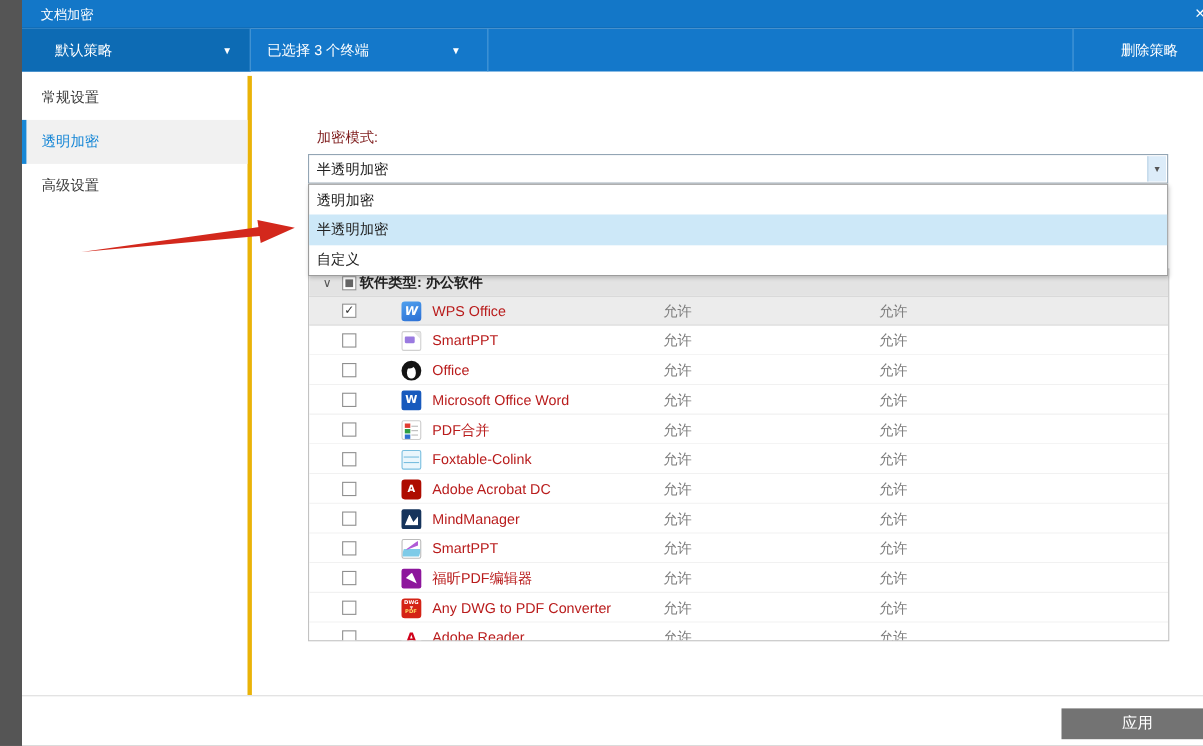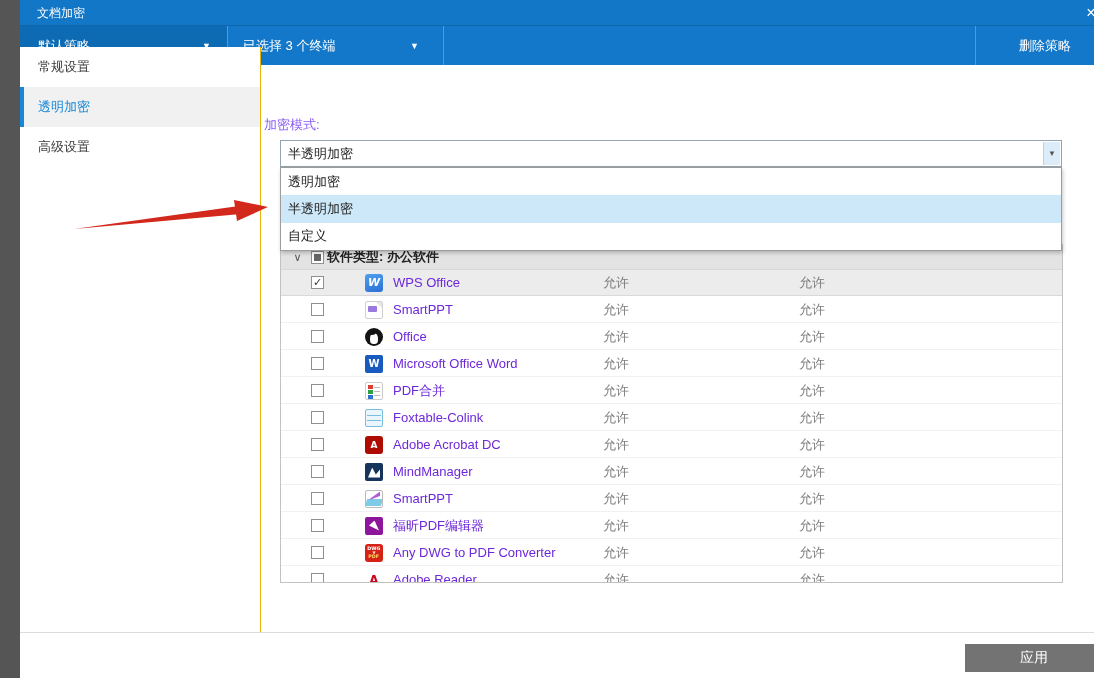"默认策略" .tb-policy { padding-left: 18px -> 30px }
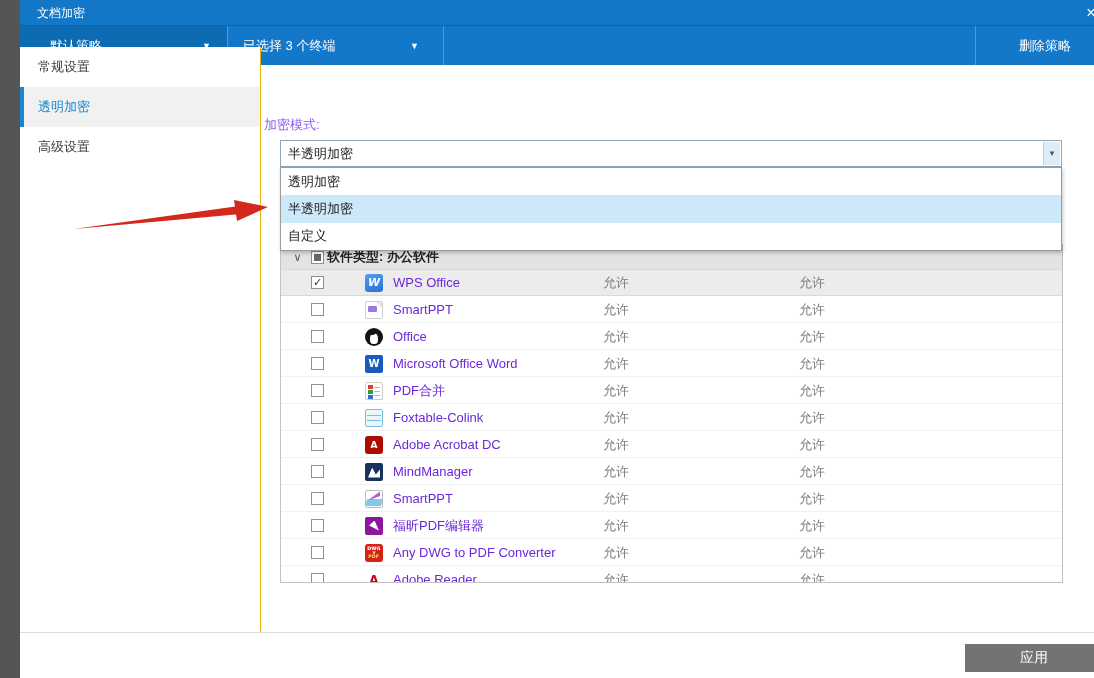"常规设置" .sidebar { border-right: 1px solid #eab308 -> 4px solid #eab308; top: 47px -> 69px; width: 241px -> 209px }
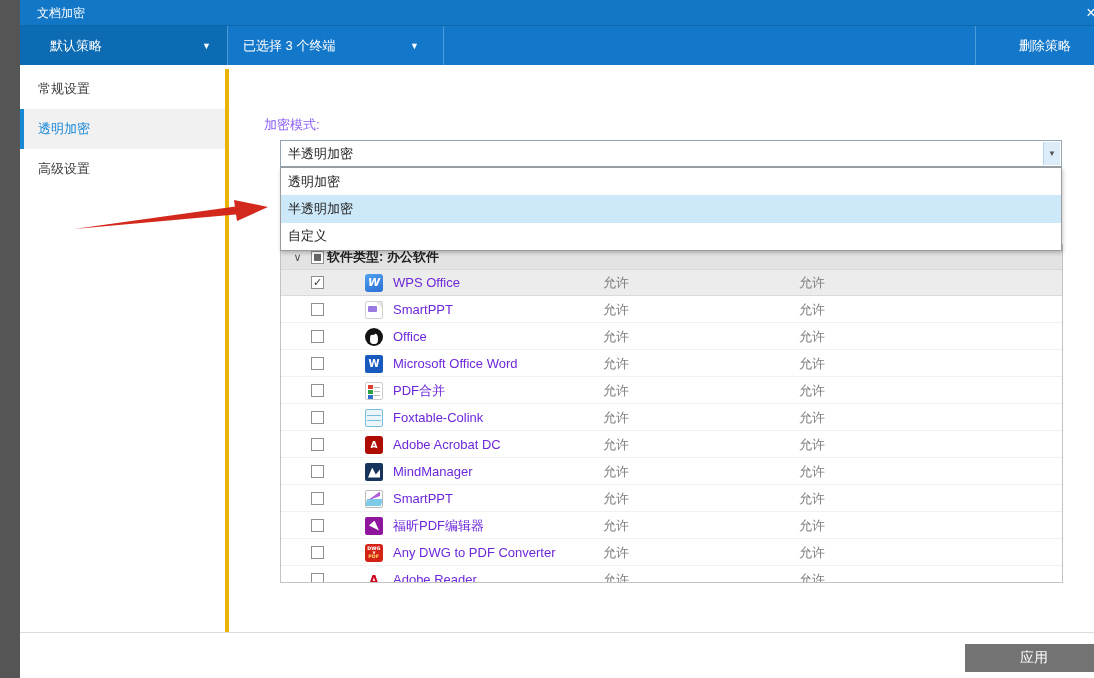"加密模式:" .mode-label { color: #8b5cf6 -> #7f1d1d; left: 244px -> 268px }
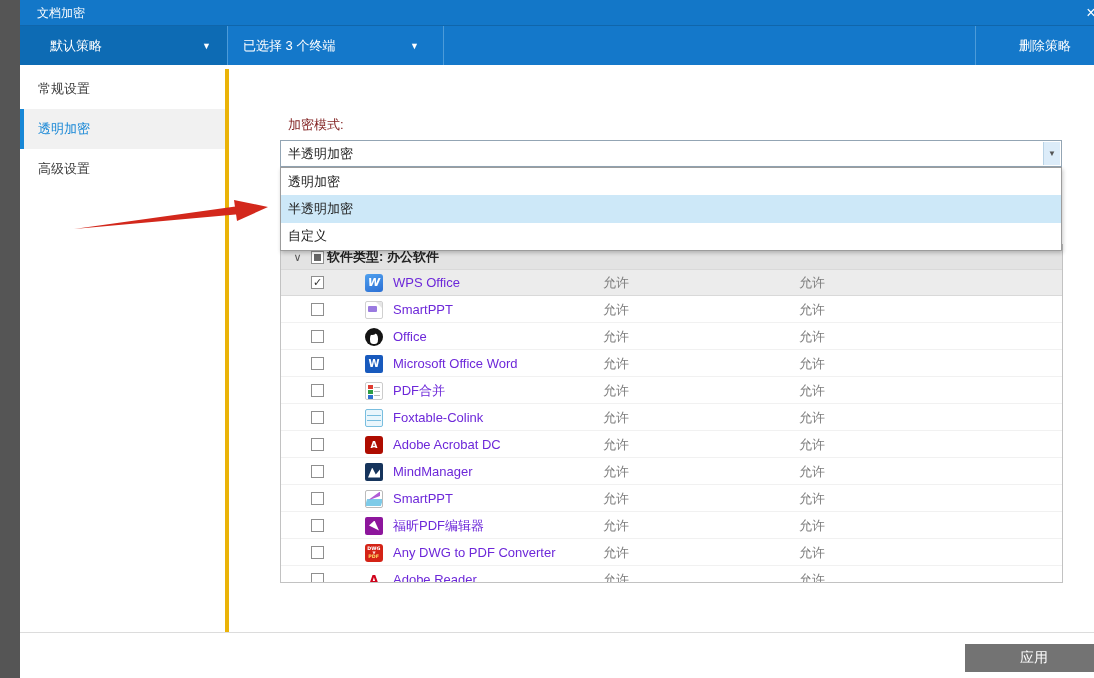"WPS Office" .sw-row .sw-name { color: #6d28d9 -> #b91c1c }
